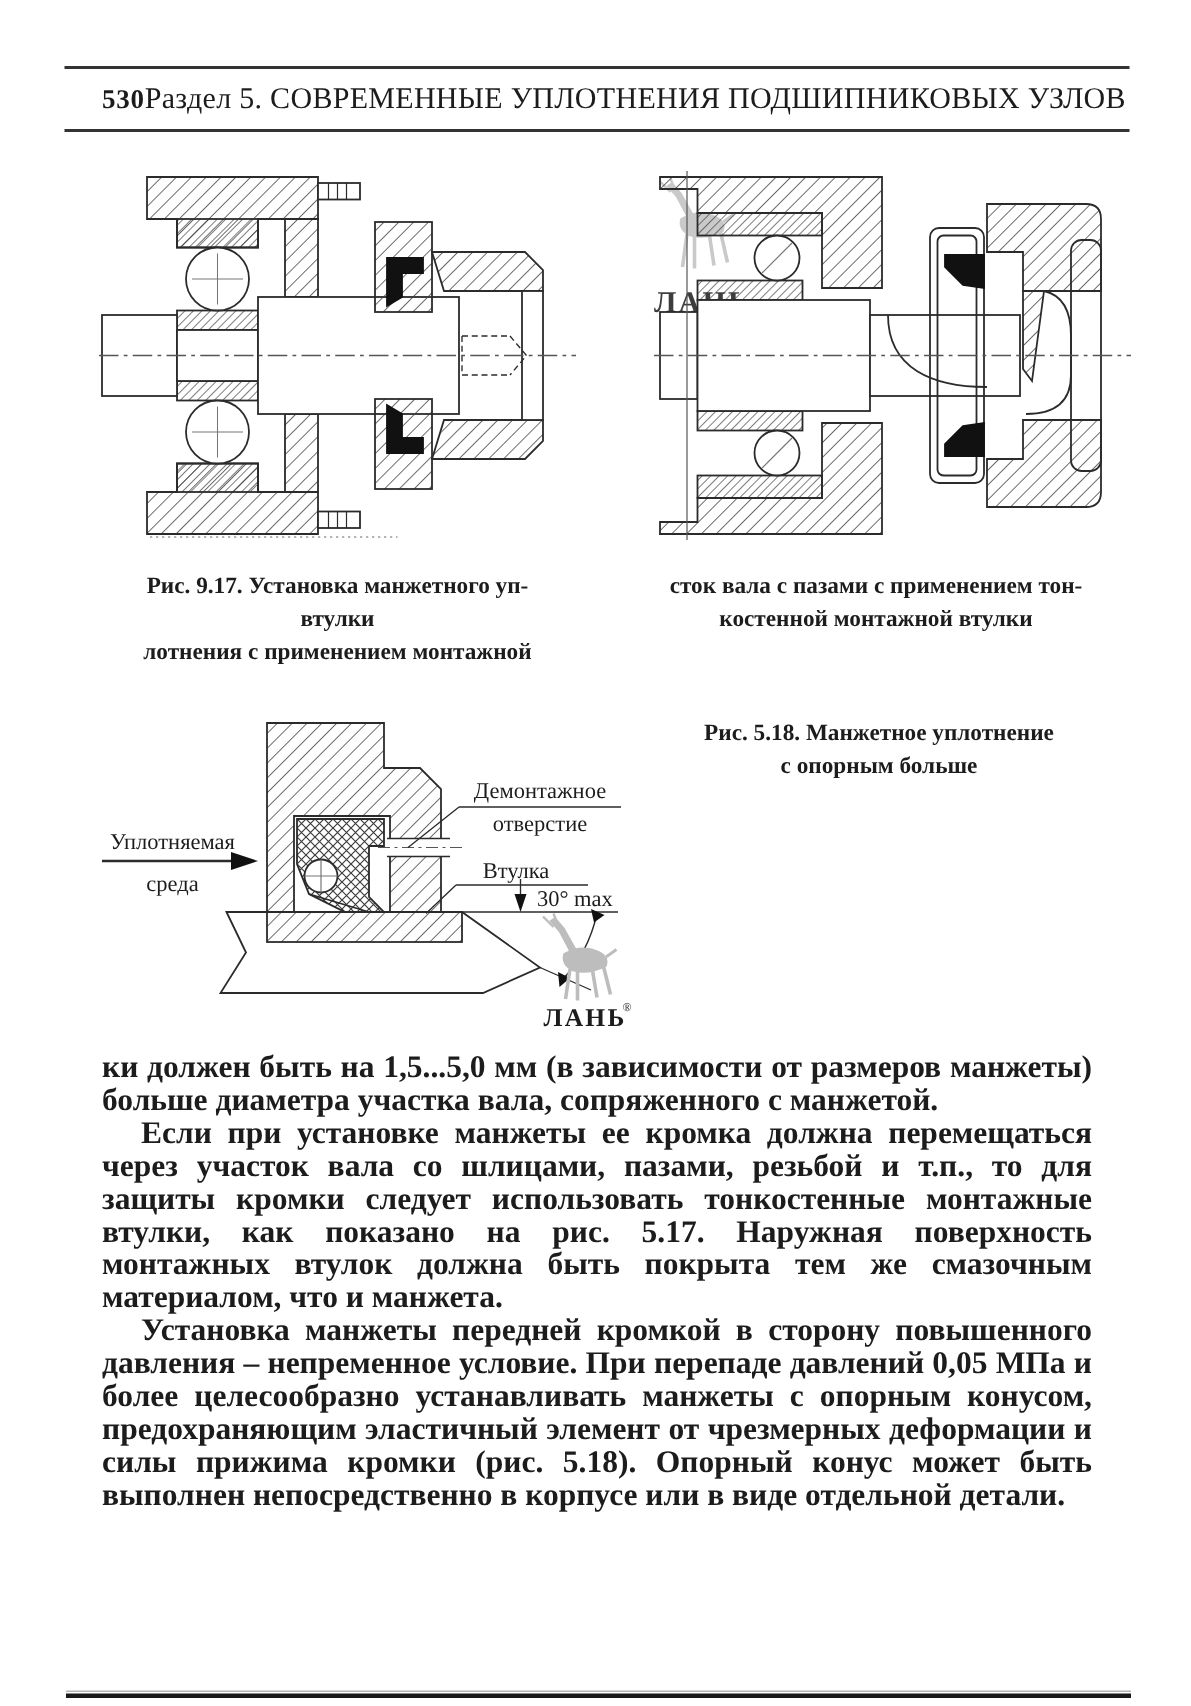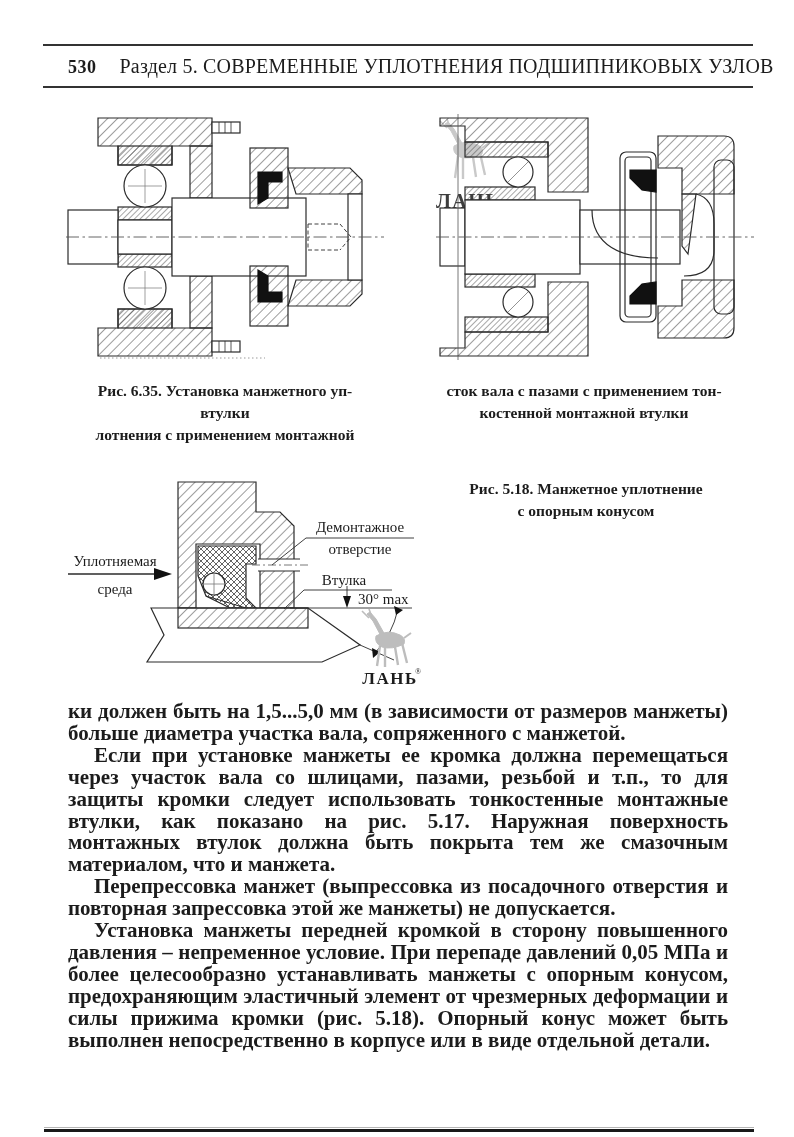"530" .header-row { gap: 23px -> none }
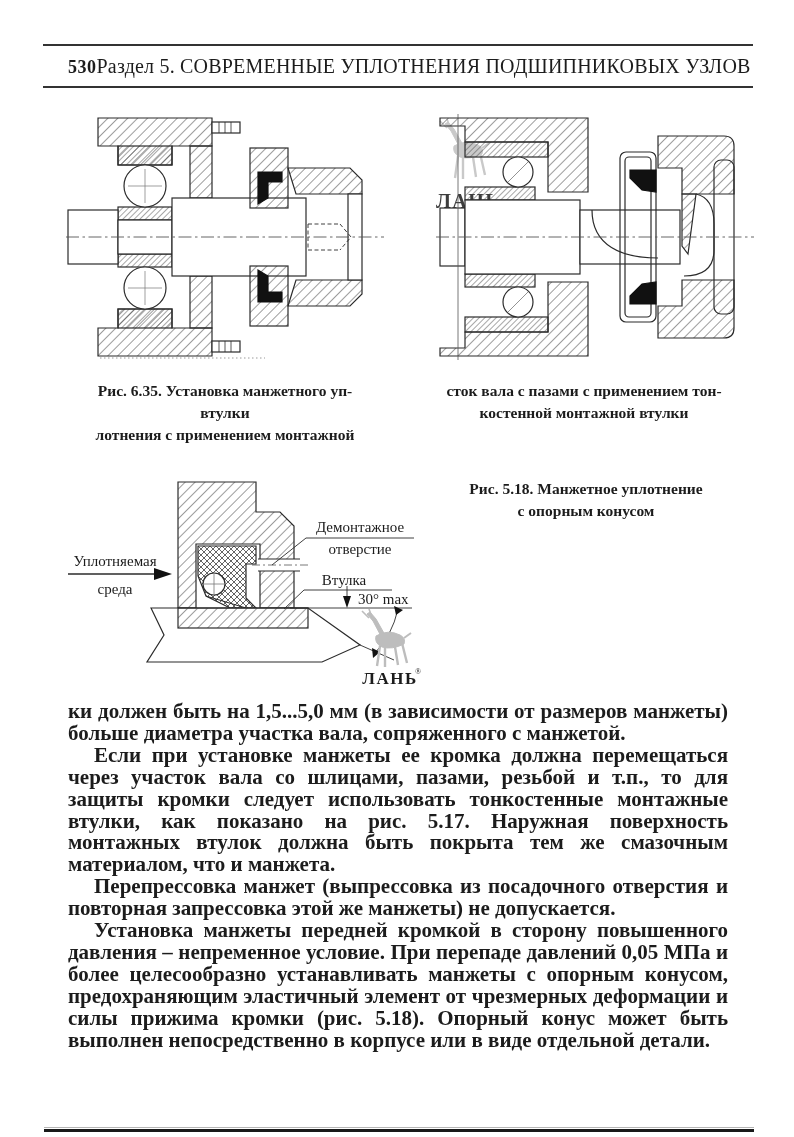"Рис. 6.35. Установка манжетного уп-" div { text: 6.35 -> 9.17 }
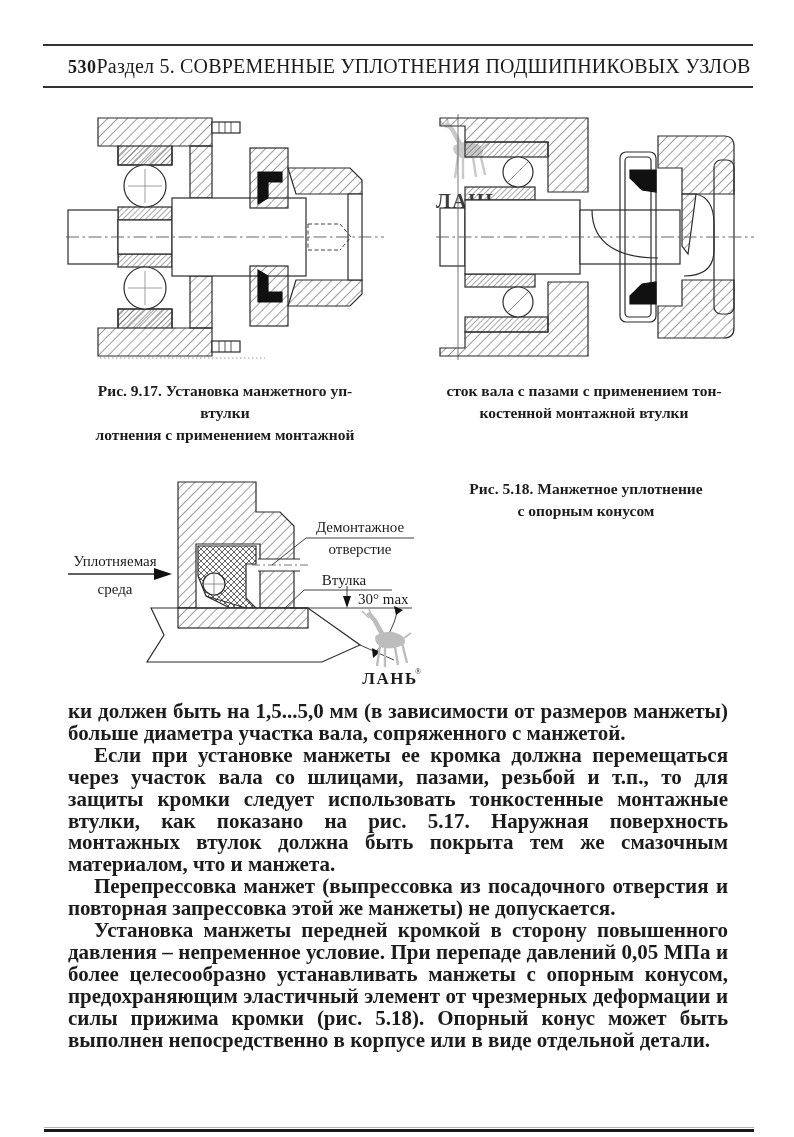"с опорным конусом" div { text: конусом -> больше }
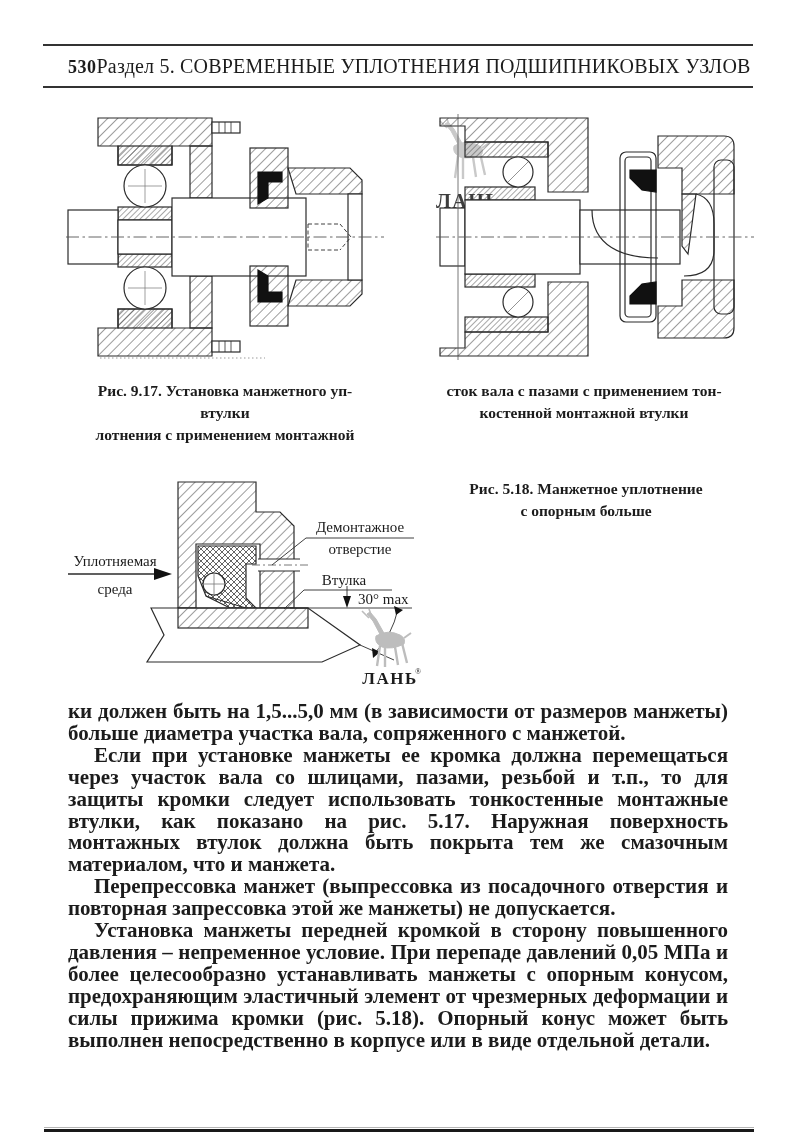"Перепрессовка манжет (выпрессовка из" p { html: <p>Перепрессовка манжет (выпрессовка из посадочного отверстия и повторная запрессовка этой же манжеты) не допускается.</p> -> none }
